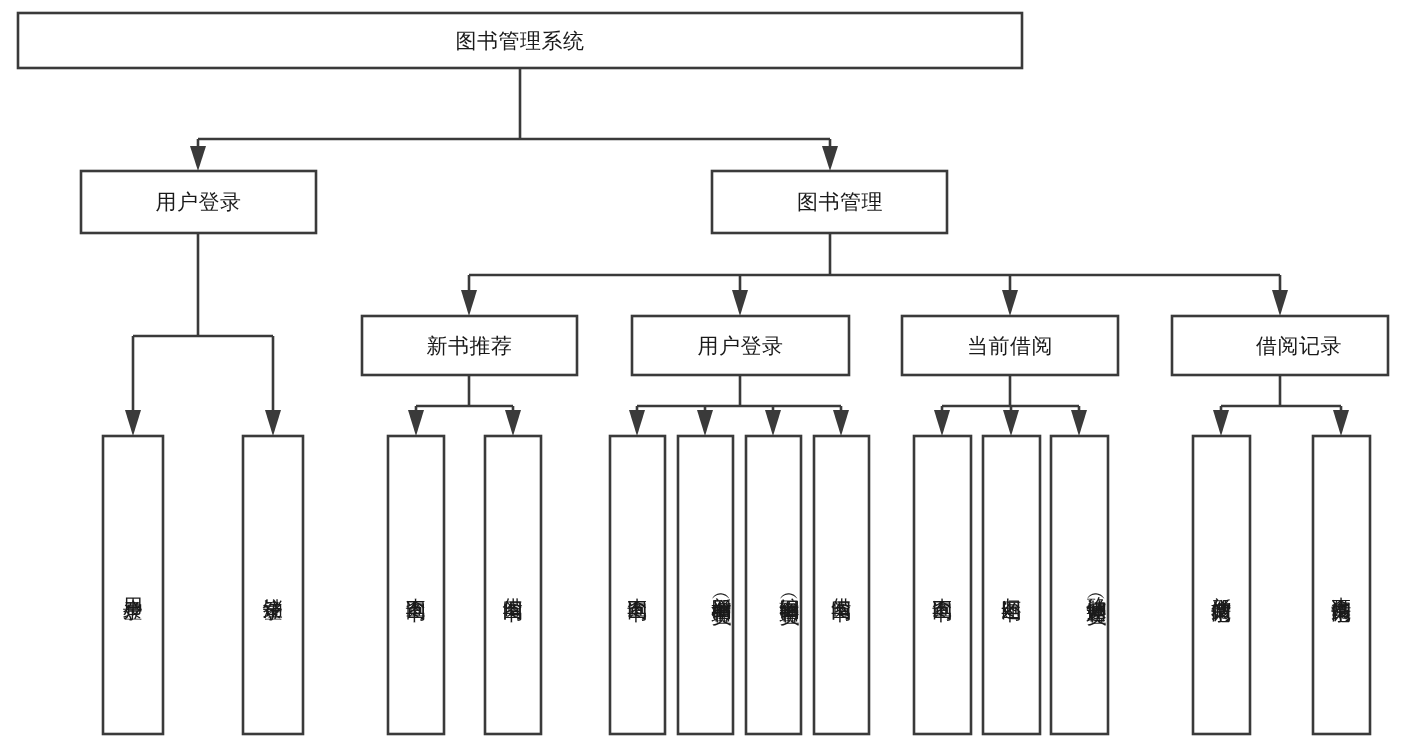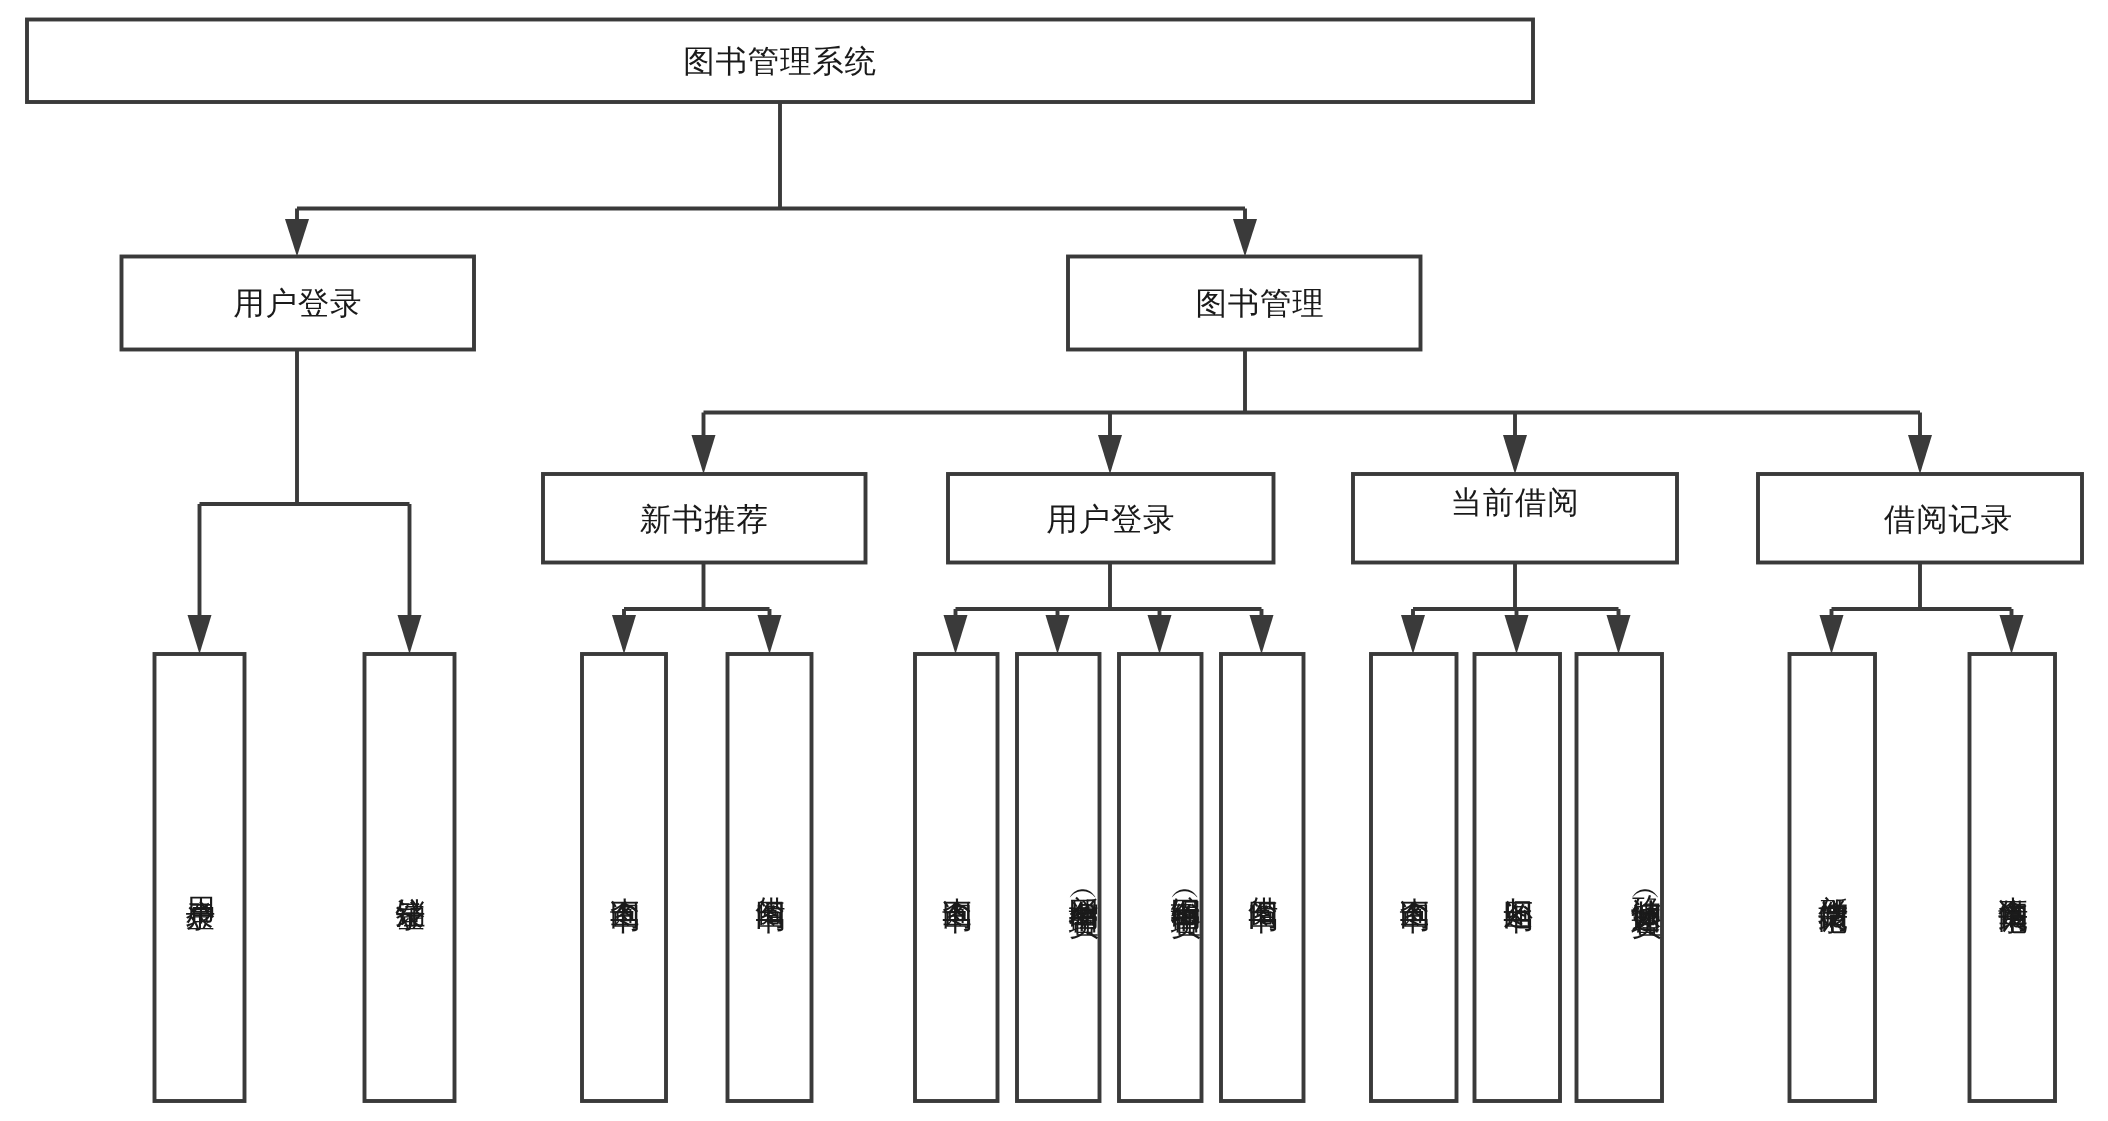"当前借阅" div.node-label { top: 305px -> 316px }
